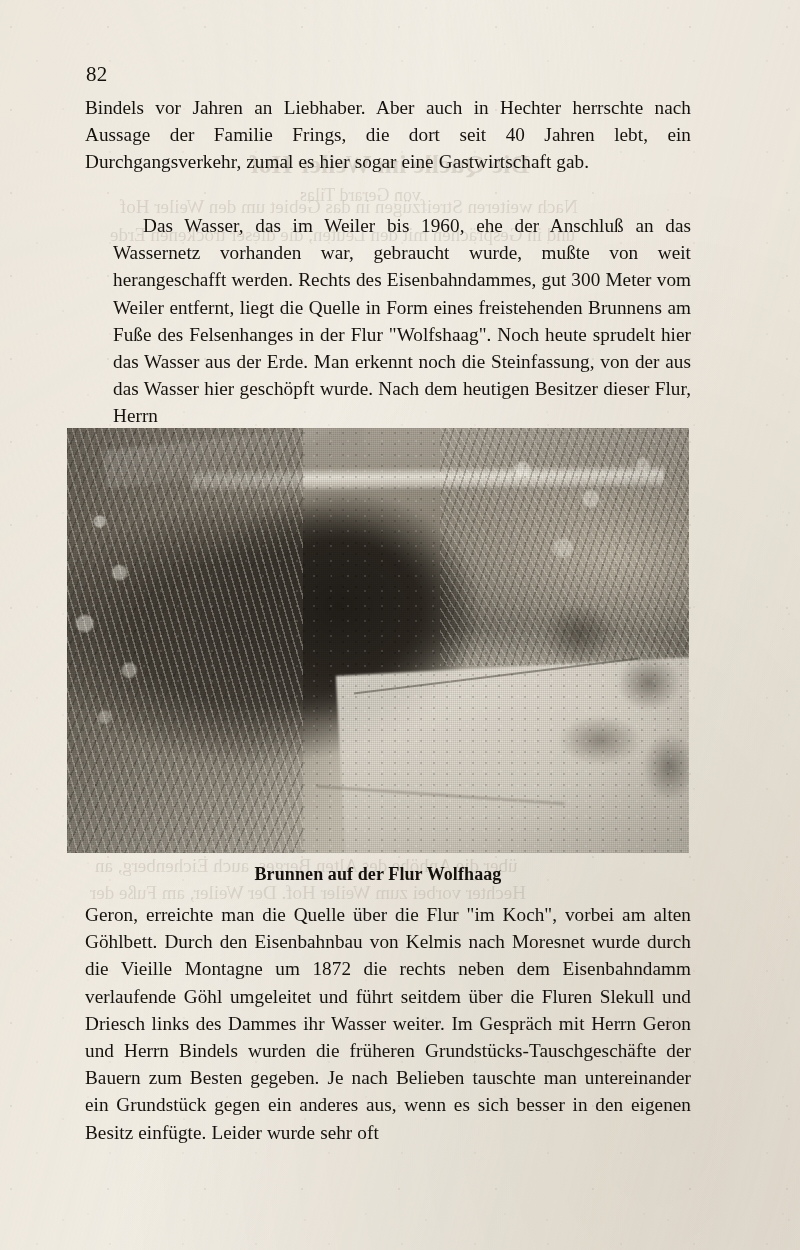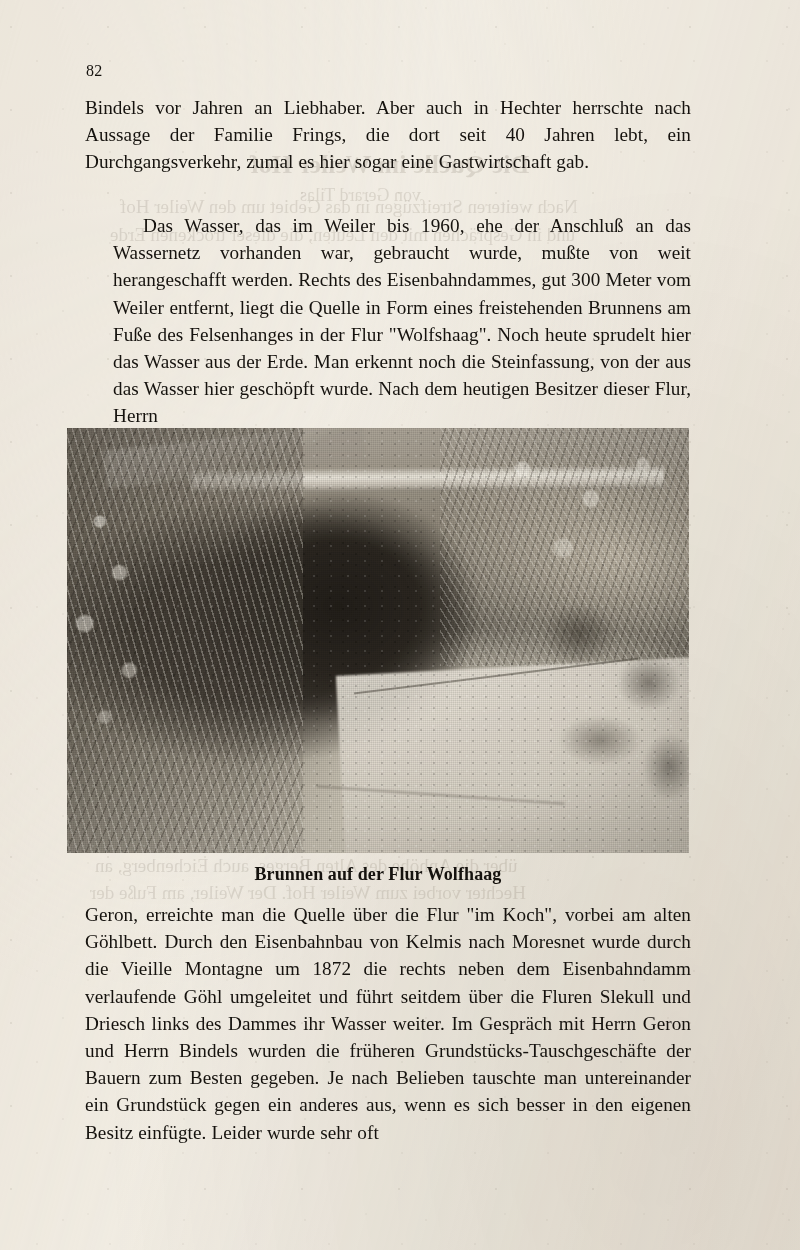"82" #page-number { font-size: 16px -> 21px }
